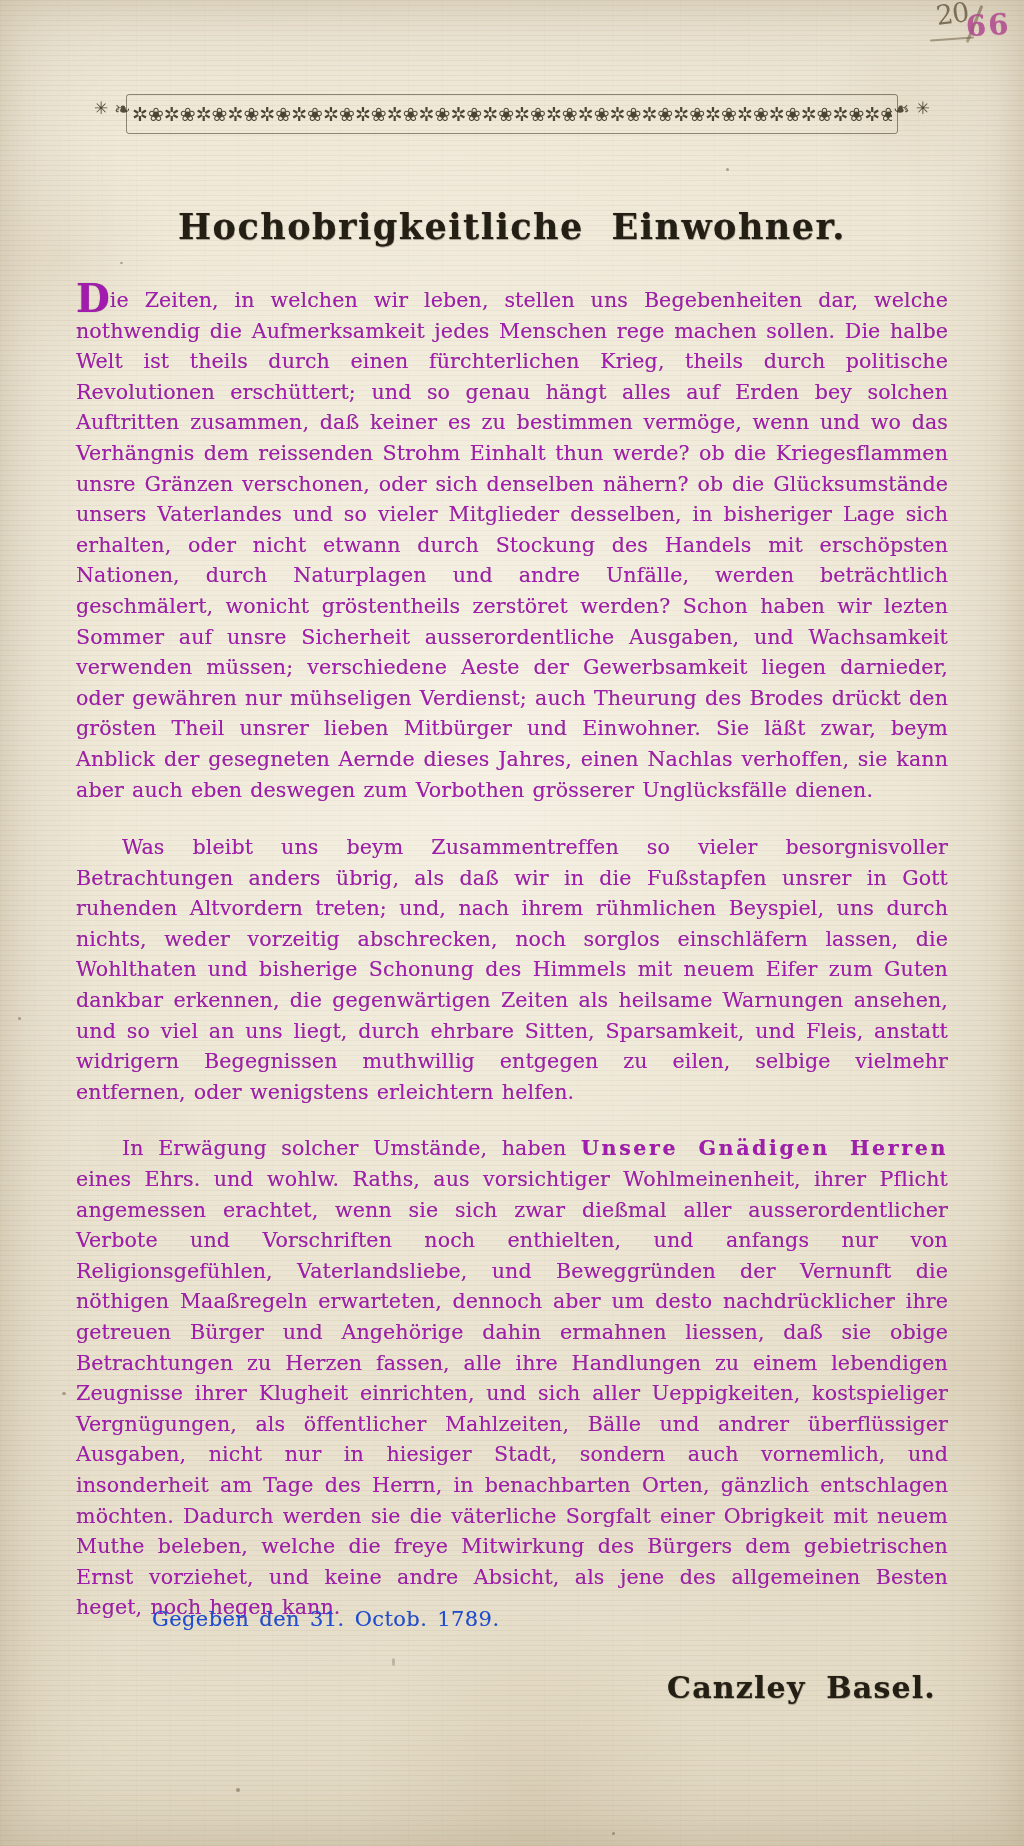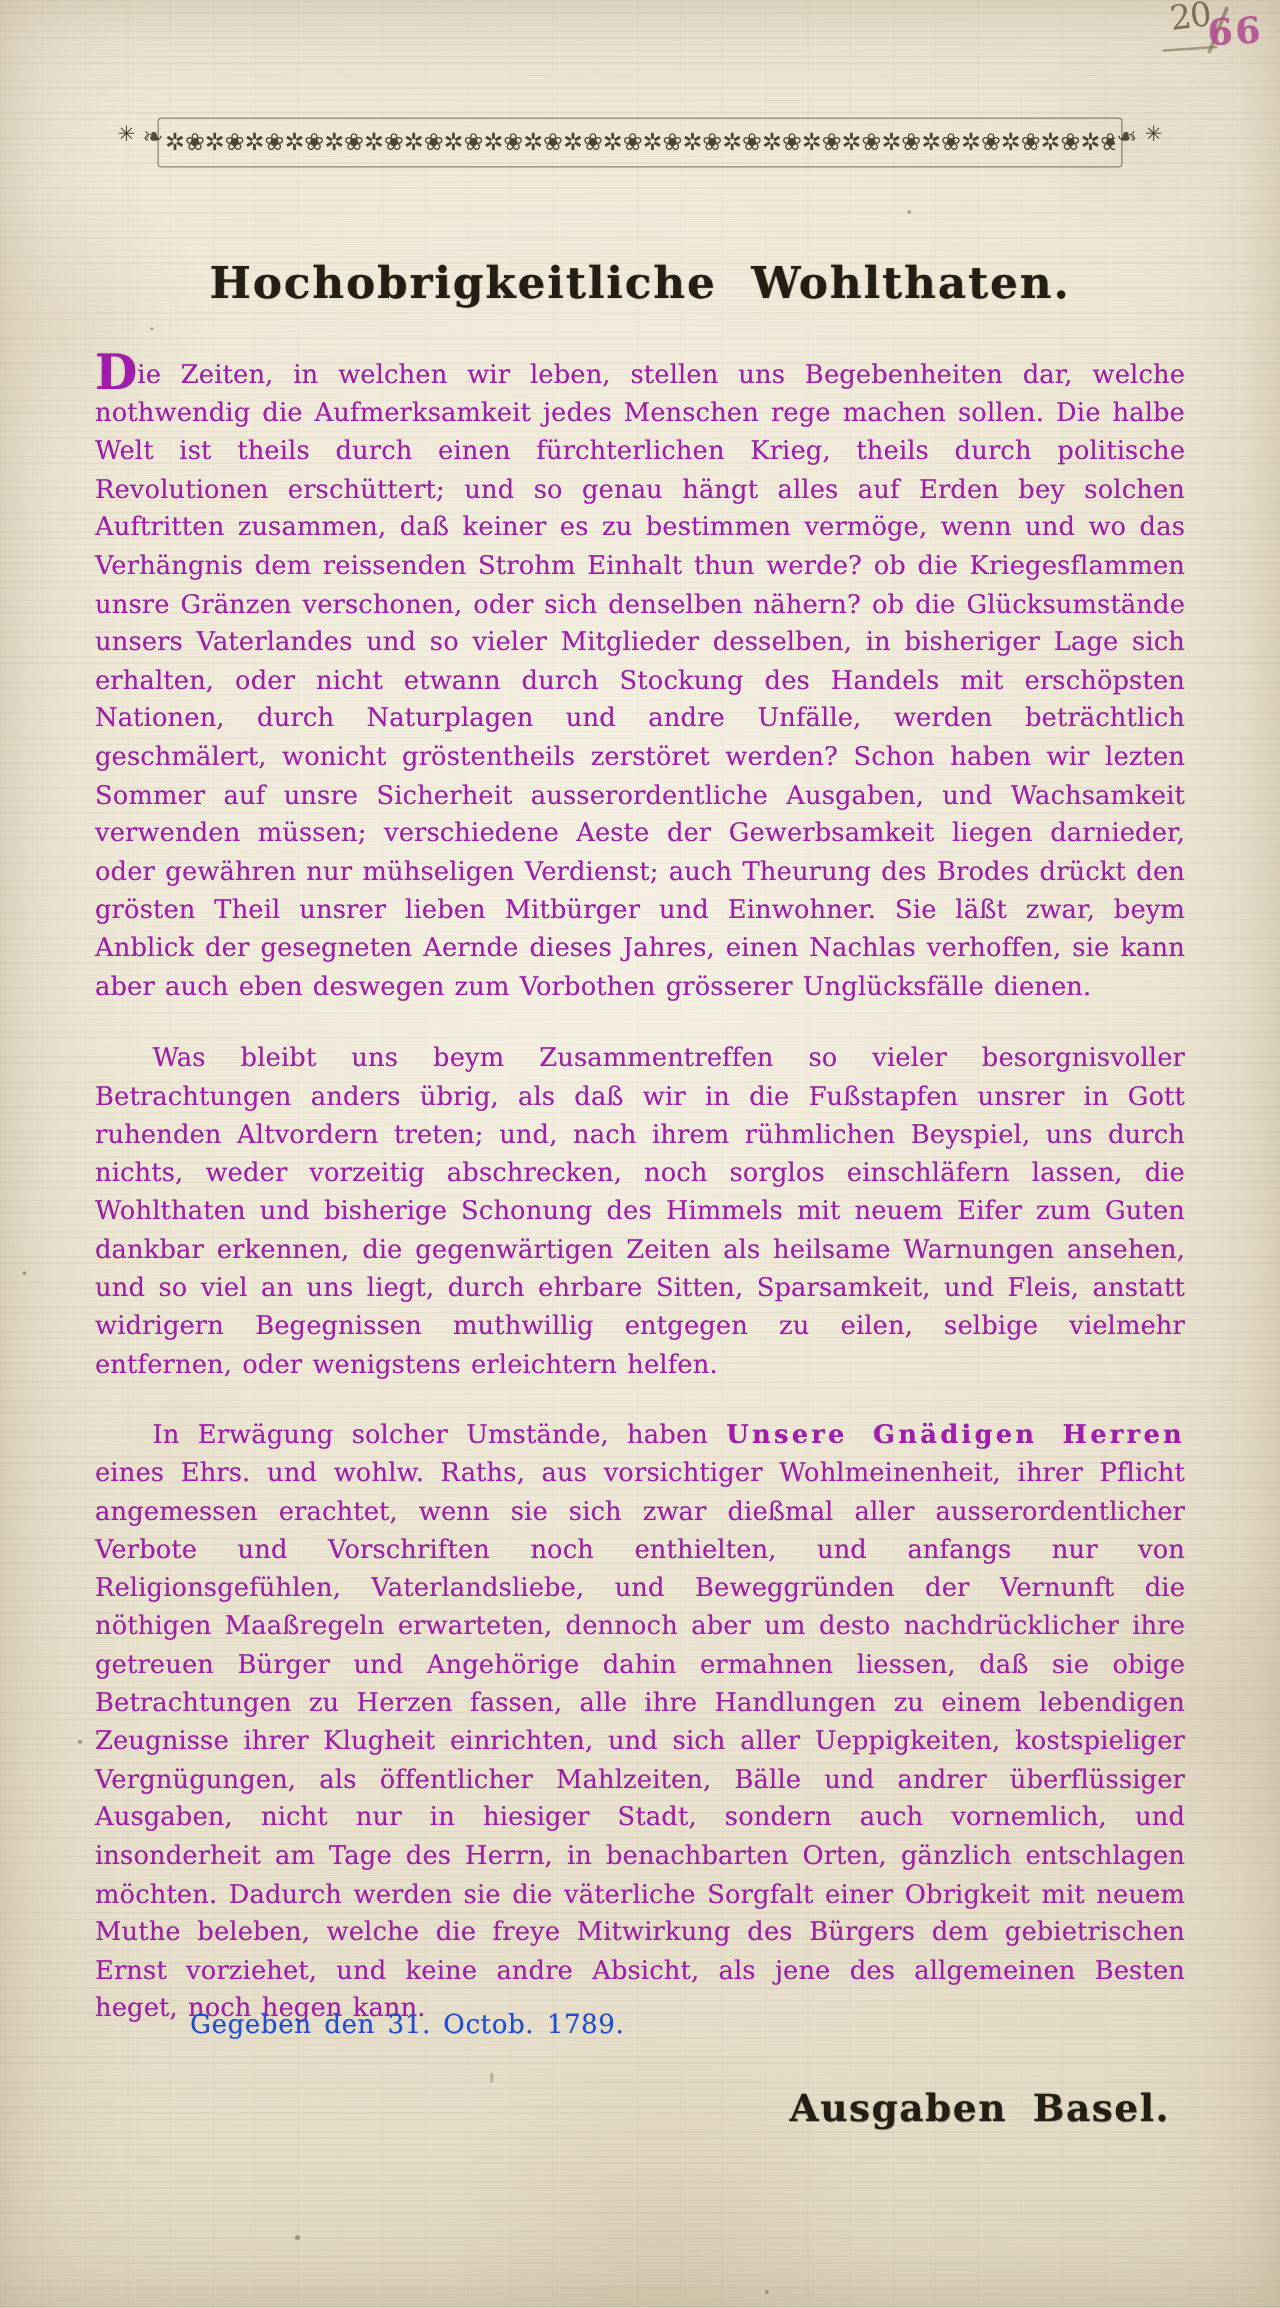"Hochobrigkeitliche Wohlthaten." div { text: Wohlthaten -> Einwohner }
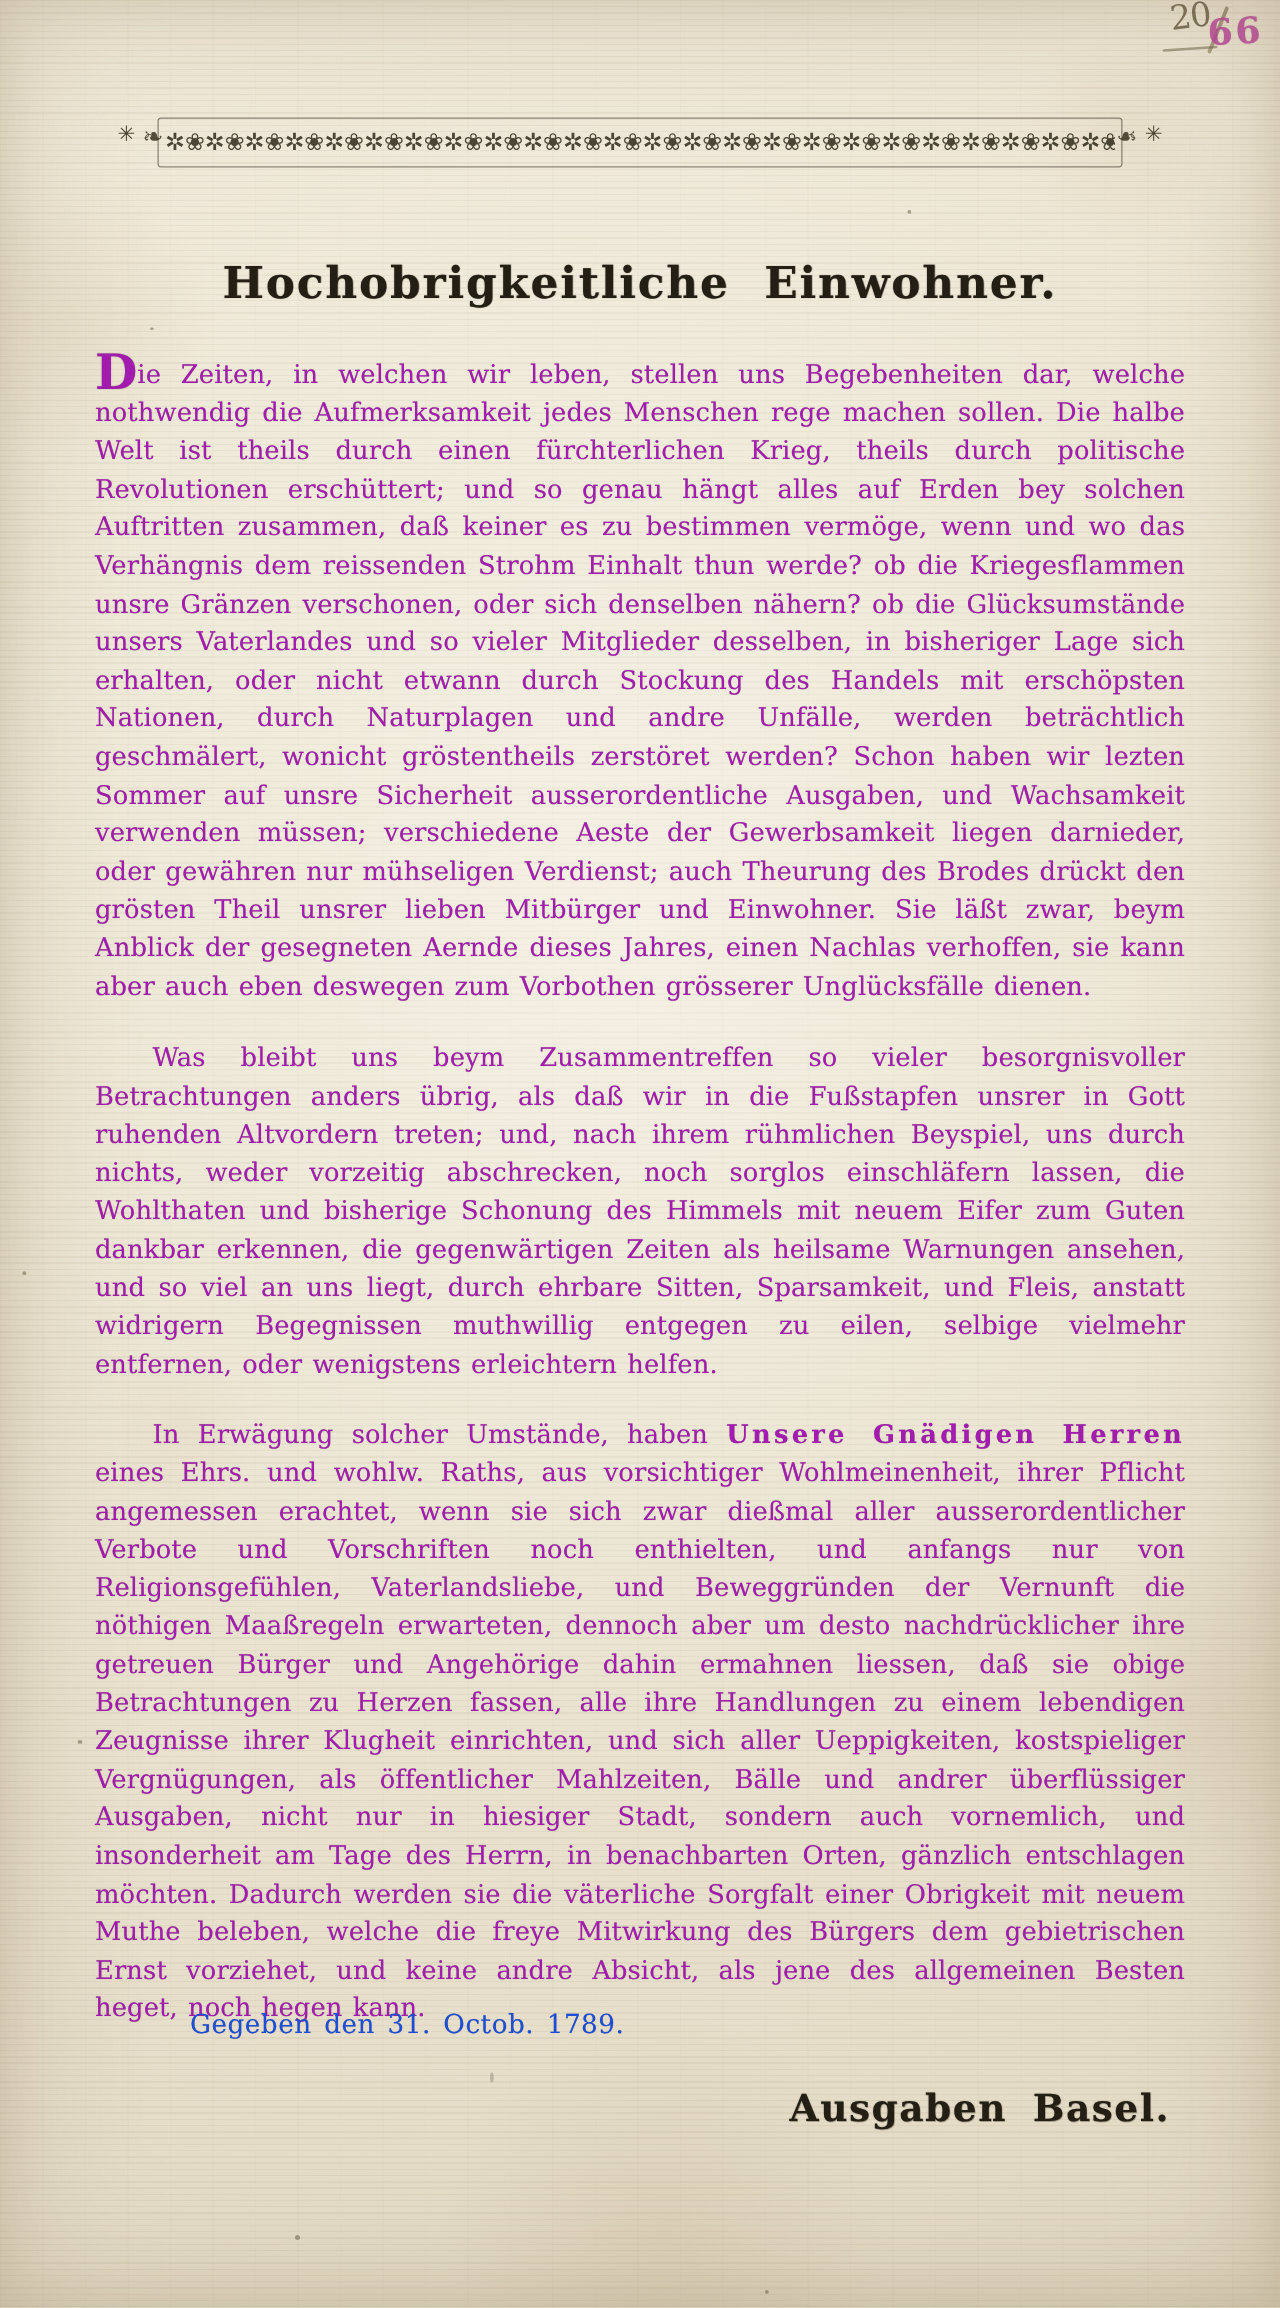"Ausgaben Basel." div { text: Ausgaben -> Canzley }
